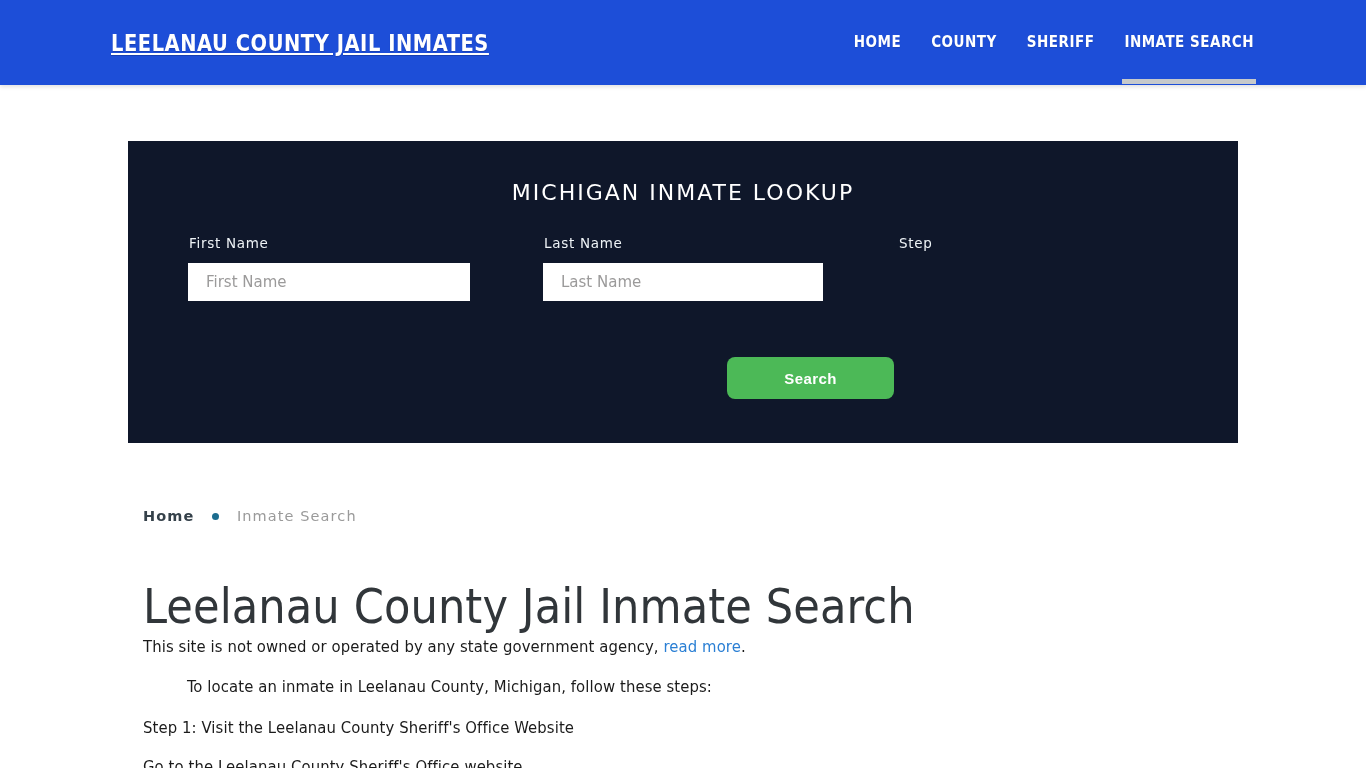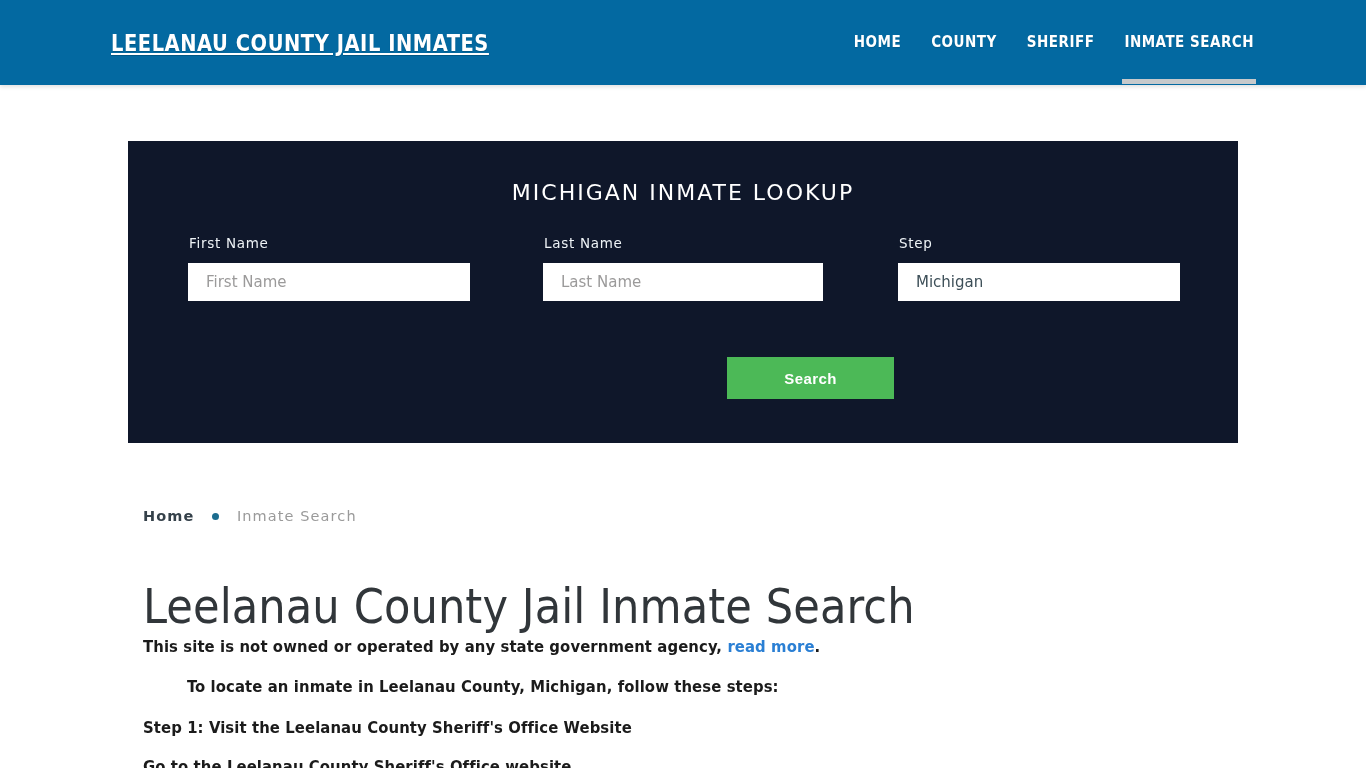"LEELANAU COUNTY JAIL INMATES" .site-header { background: #0369a1 -> #1d4ed8 }
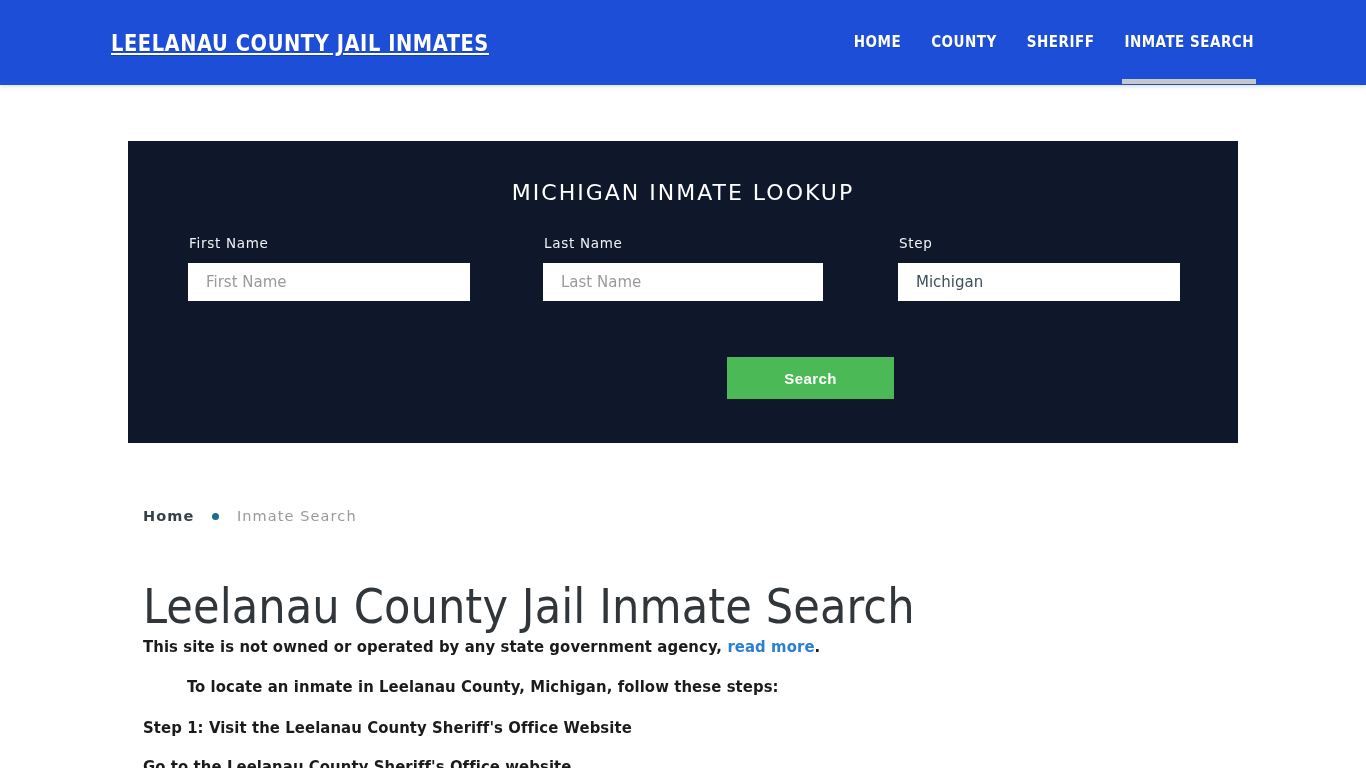"Michigan" input.field-input { html: <input> -> none }
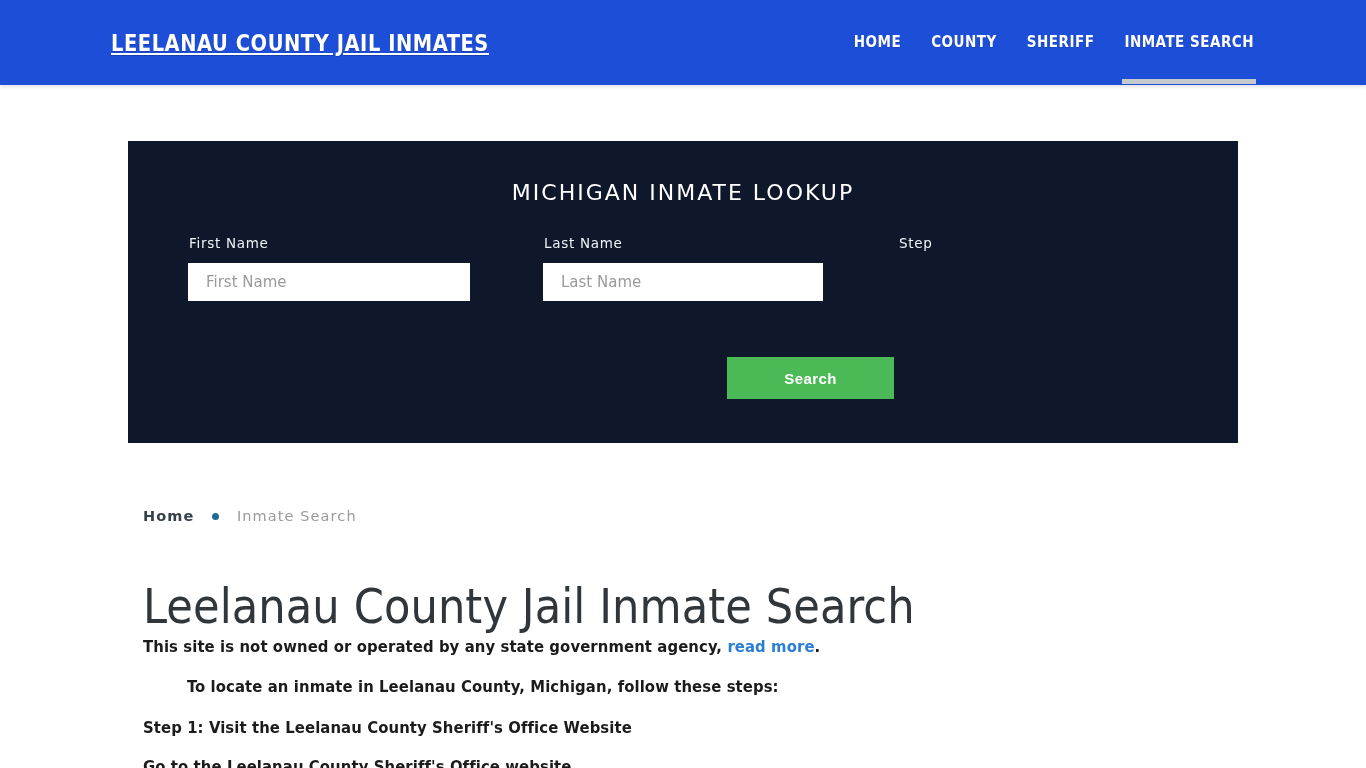"Search" .search-button { border-radius: 0 -> 8px }
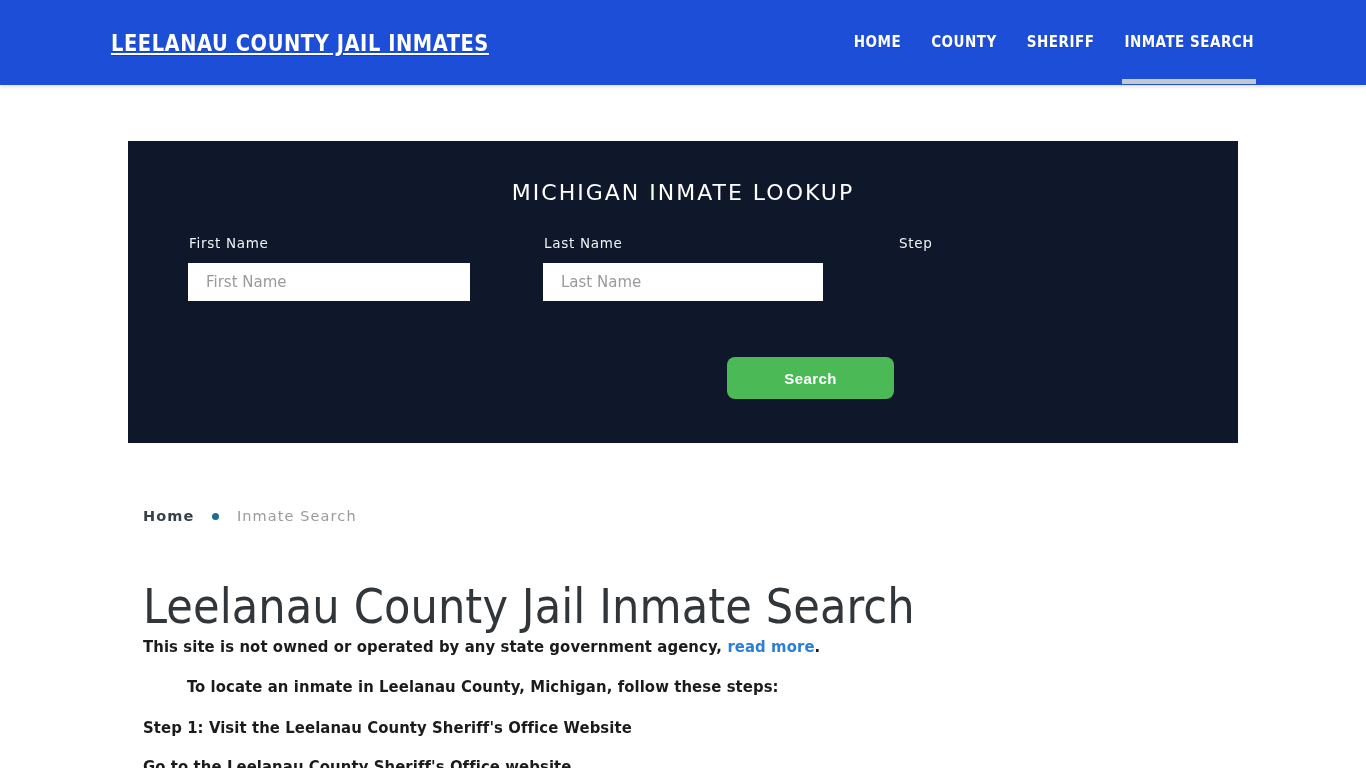"This site is not owned" .body-text { font-weight: bold -> normal }
